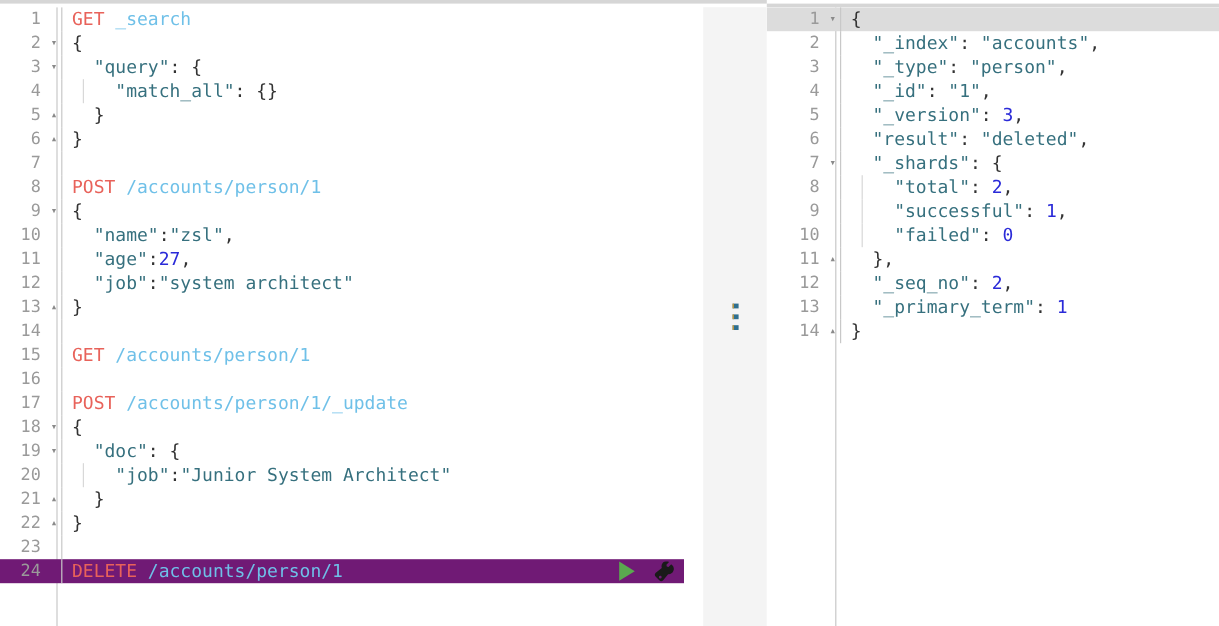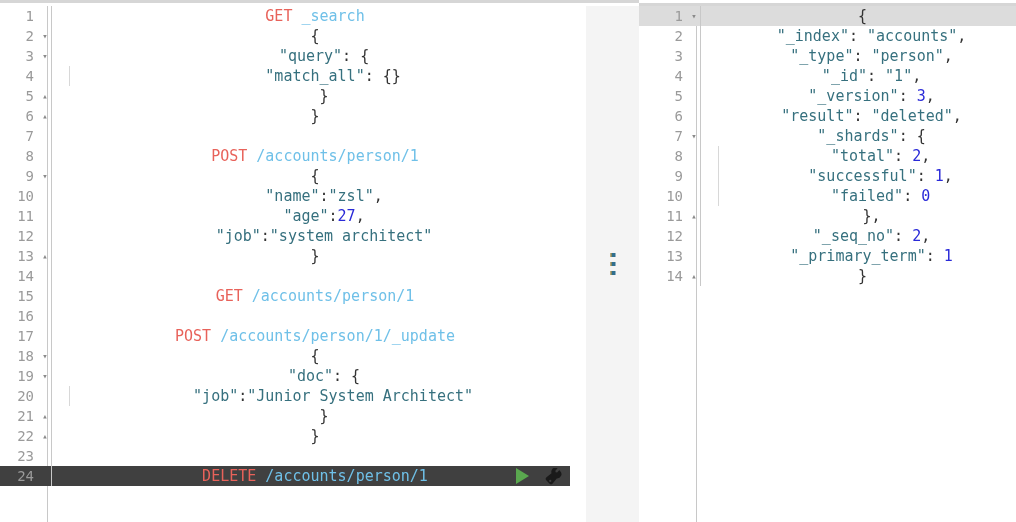"GET _search" .ltext { text-align: center -> none }
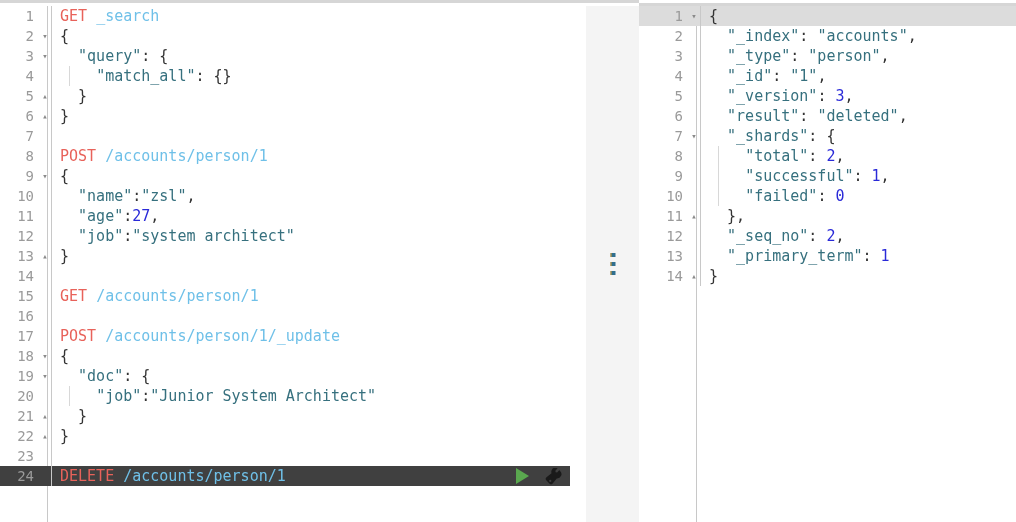"24" .row.active { background: #404040 -> #701a75 }
